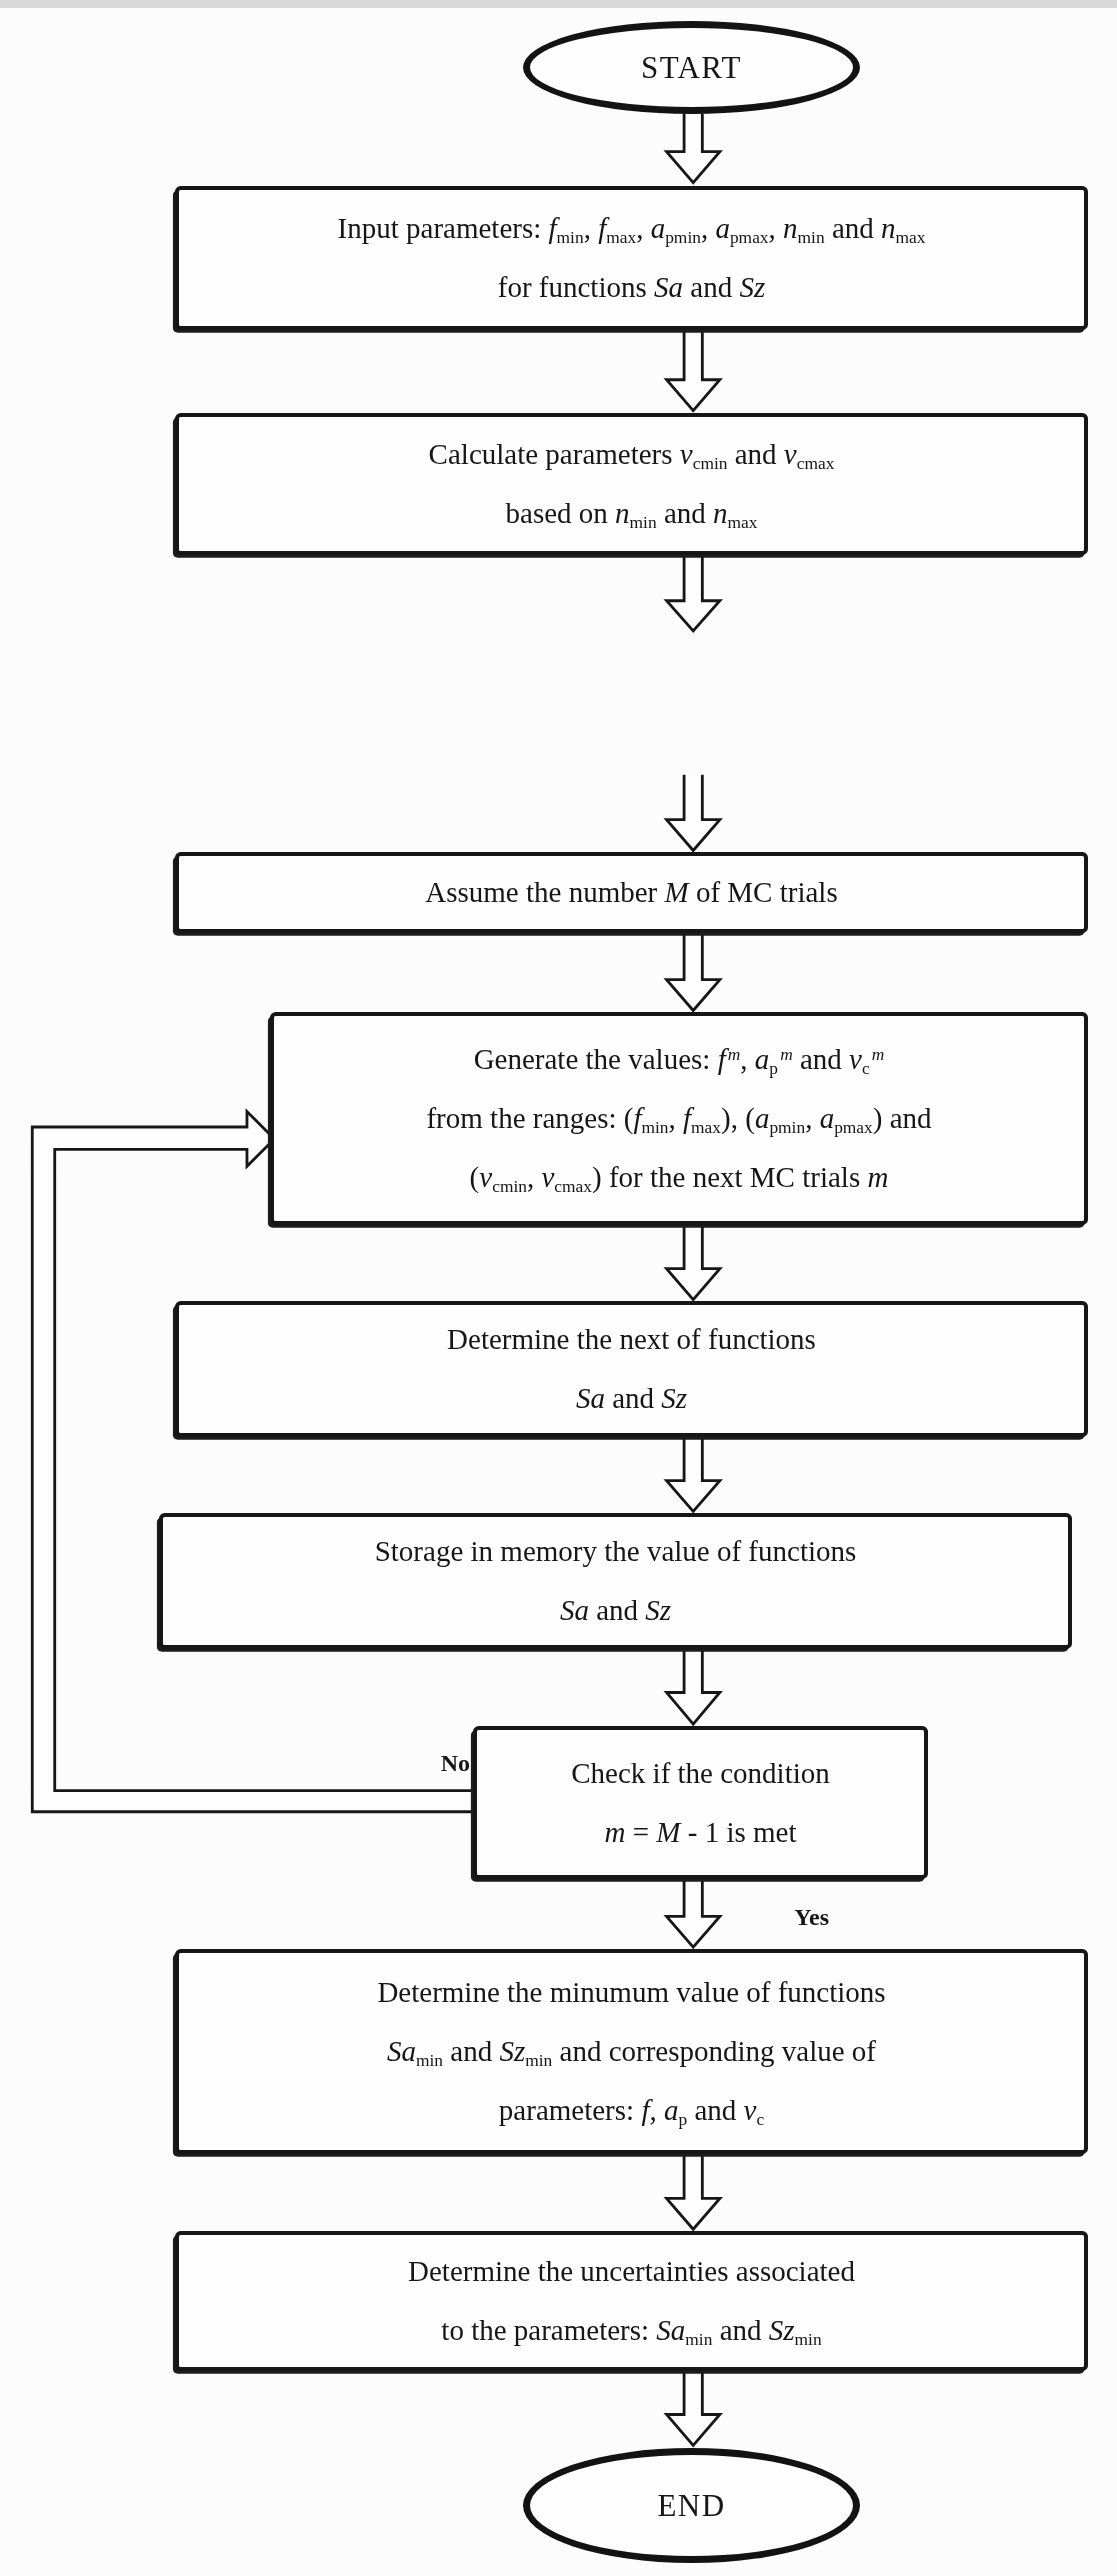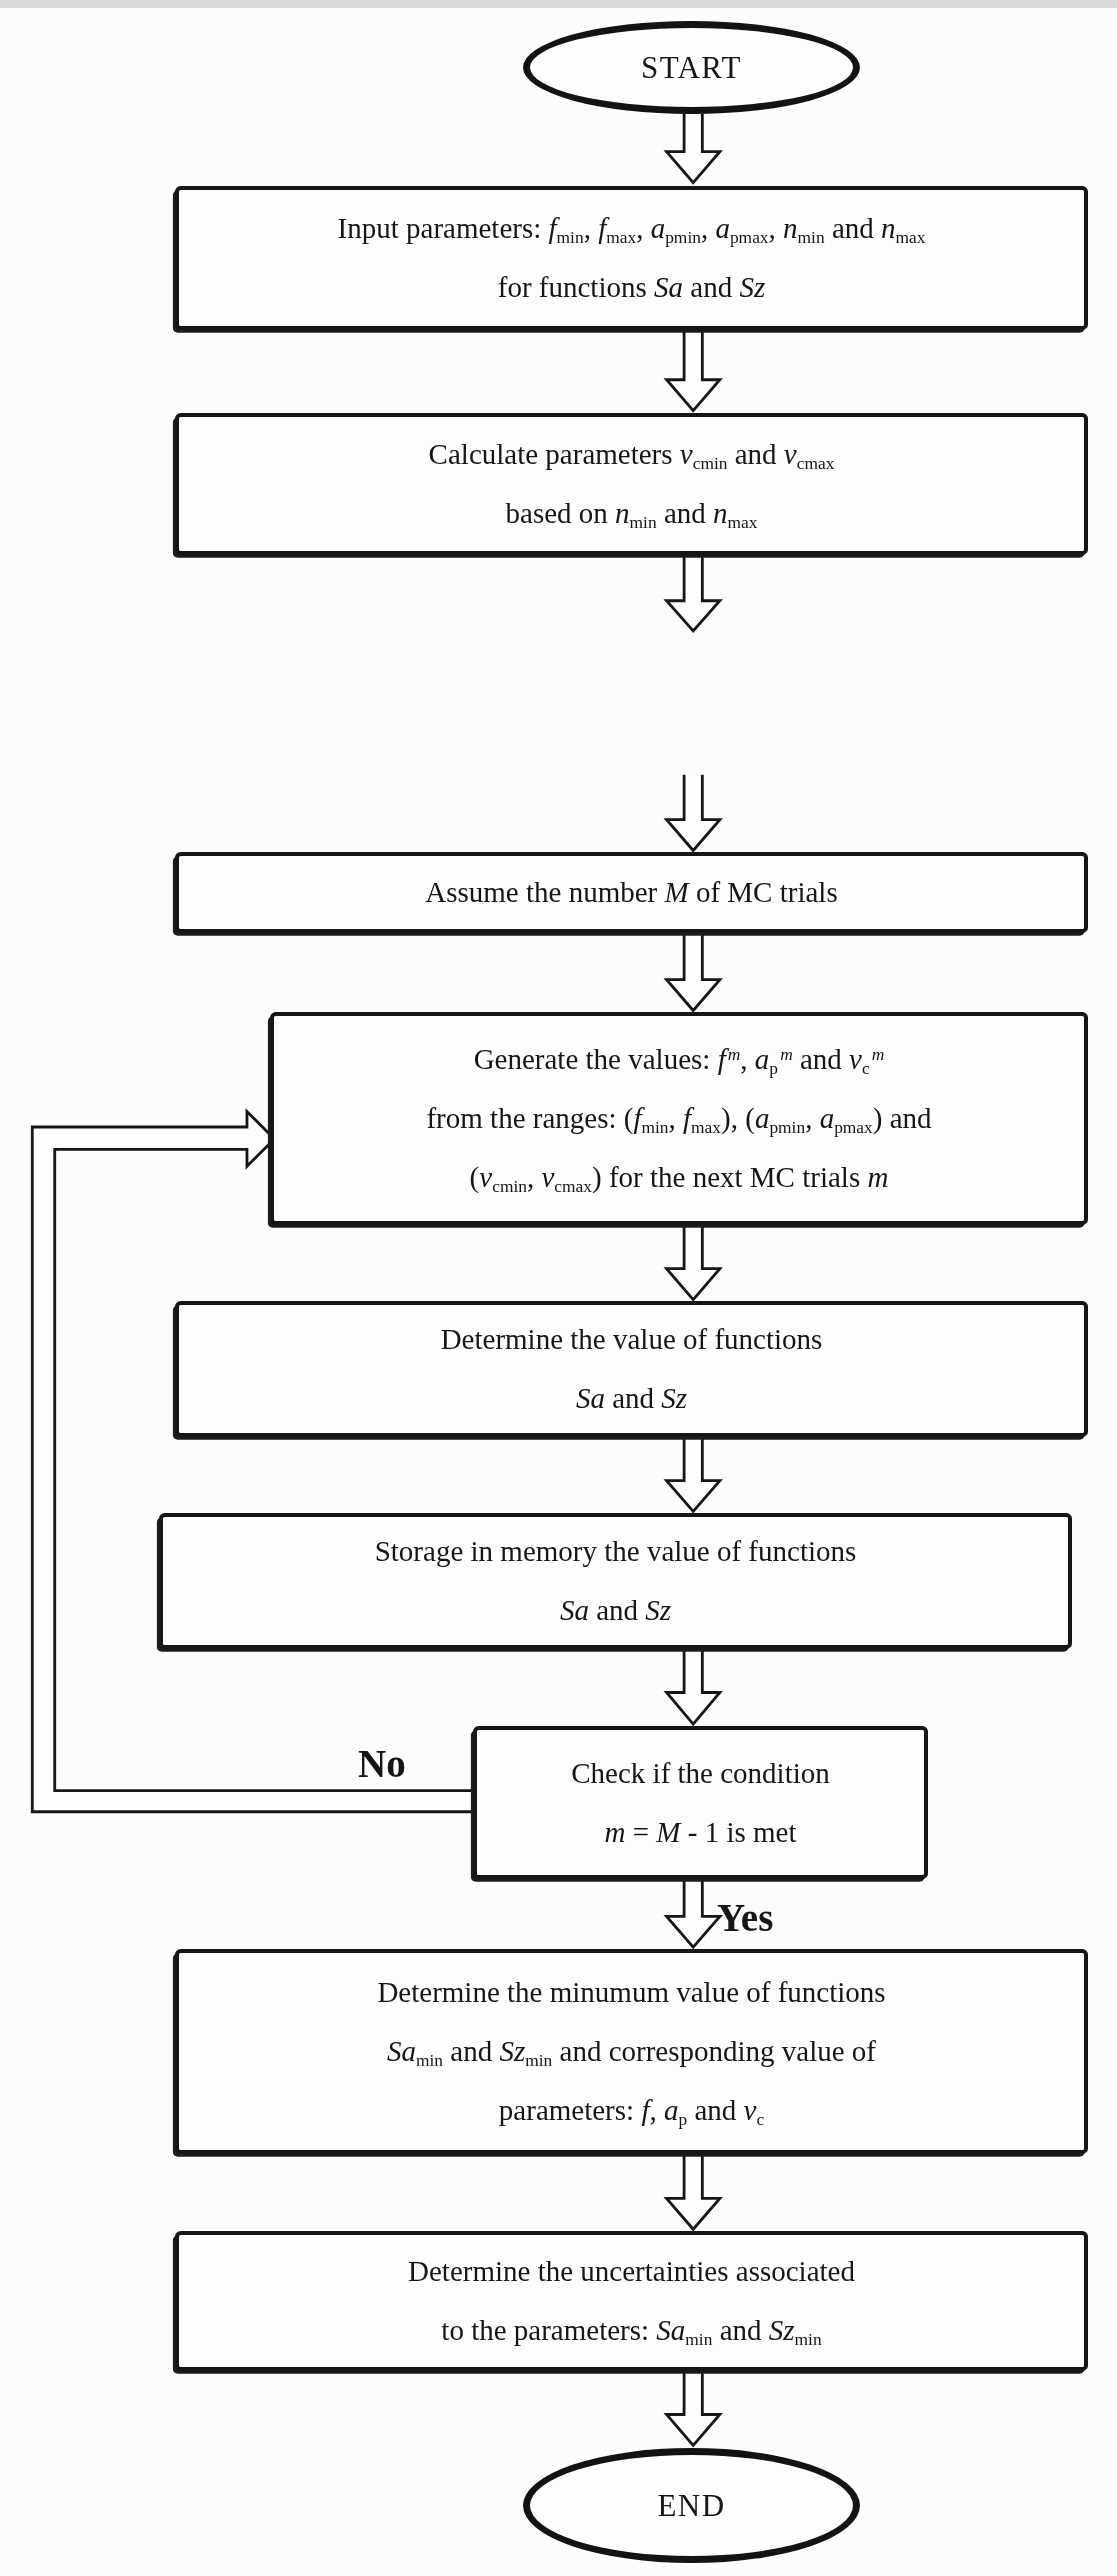"Determine the value of functions" span { text: value -> next }
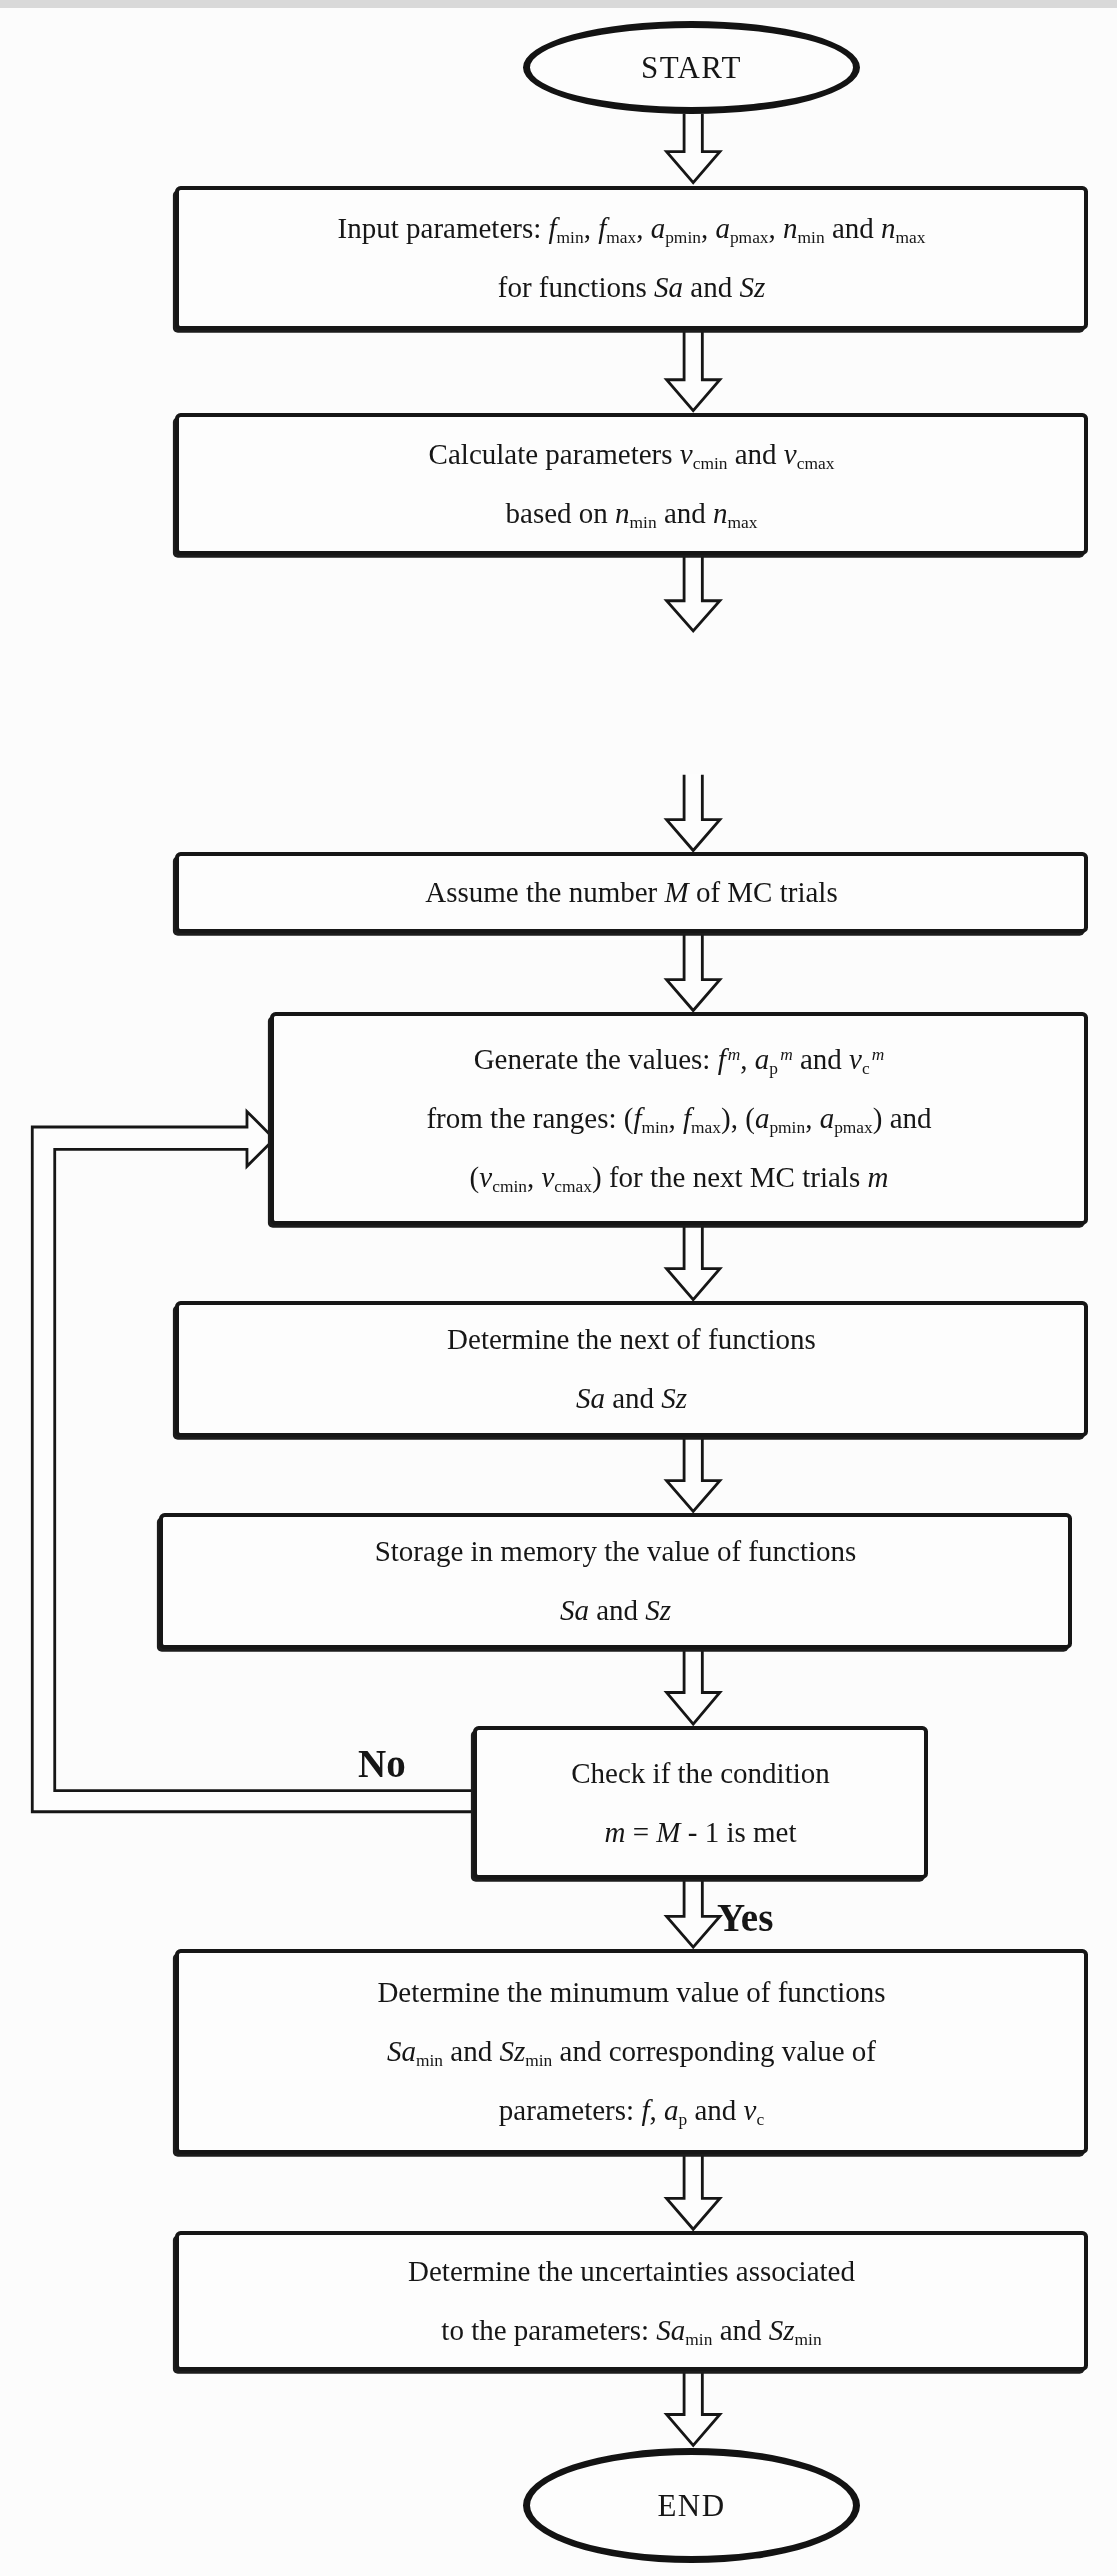"No" .edge-label { font-size: 39px -> 24px; text-align: left -> right }
